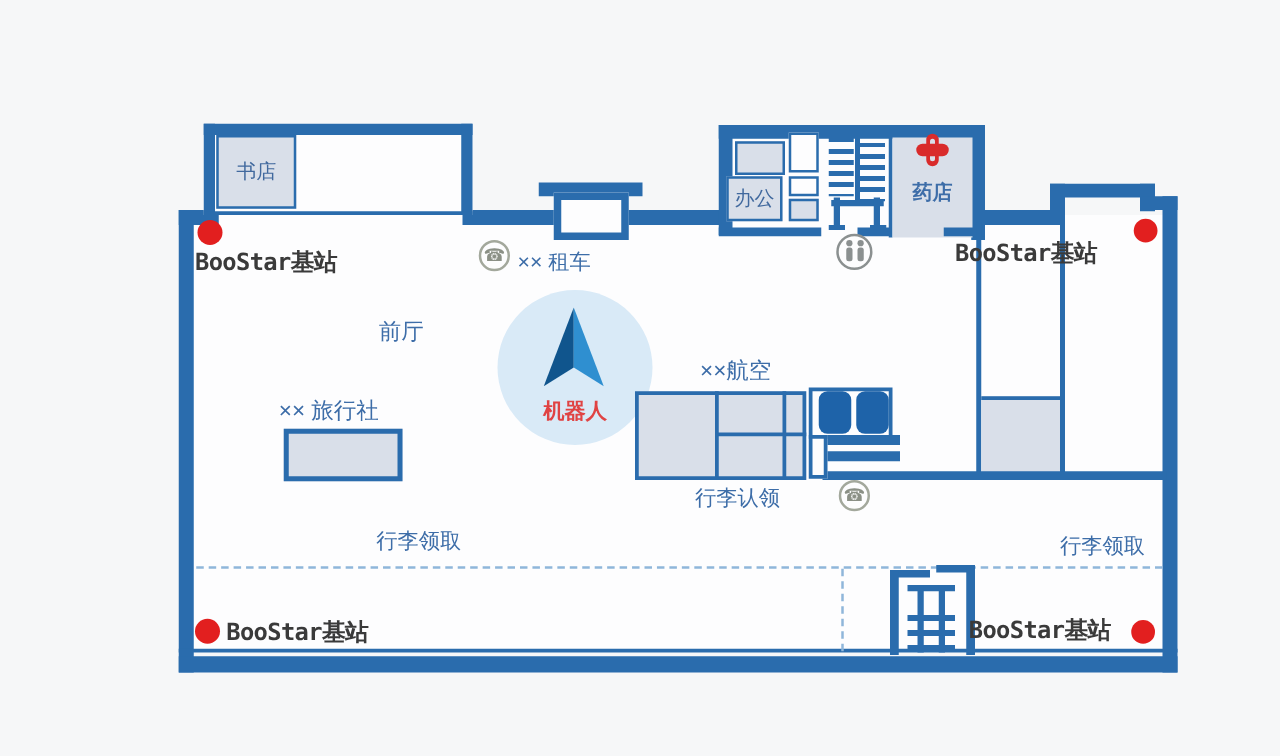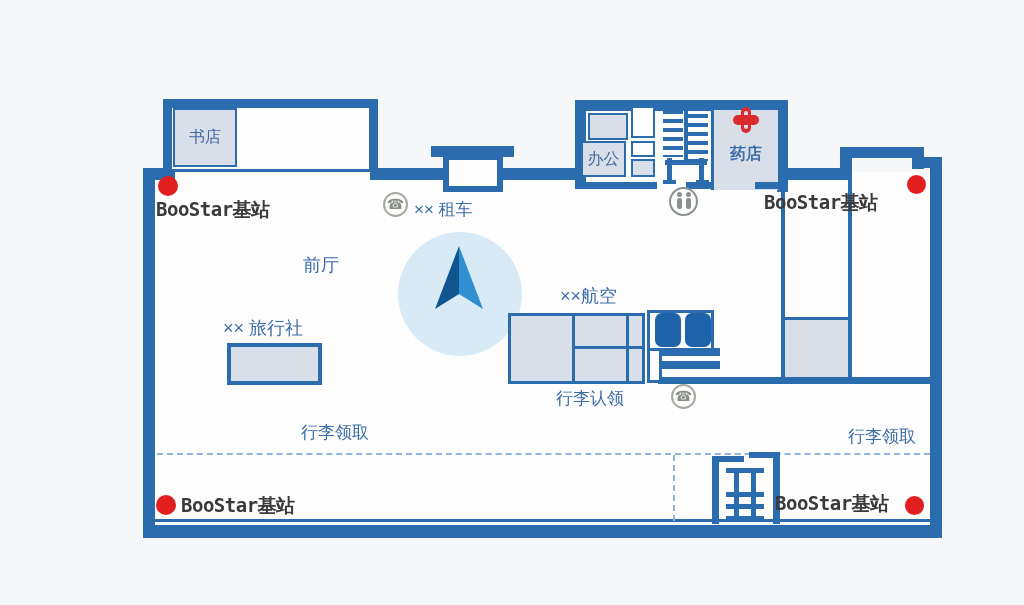"机器人" div.robot-lbl { html: none -> <div>机器人</div> }
